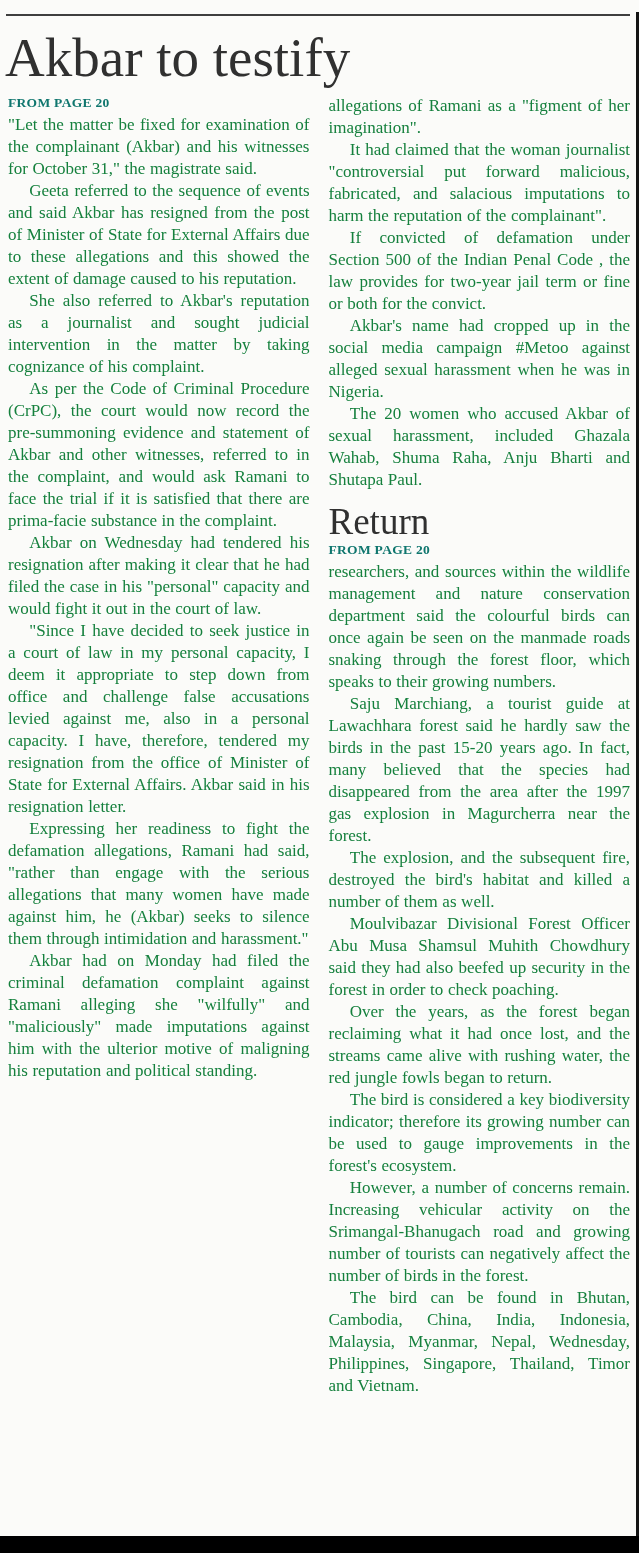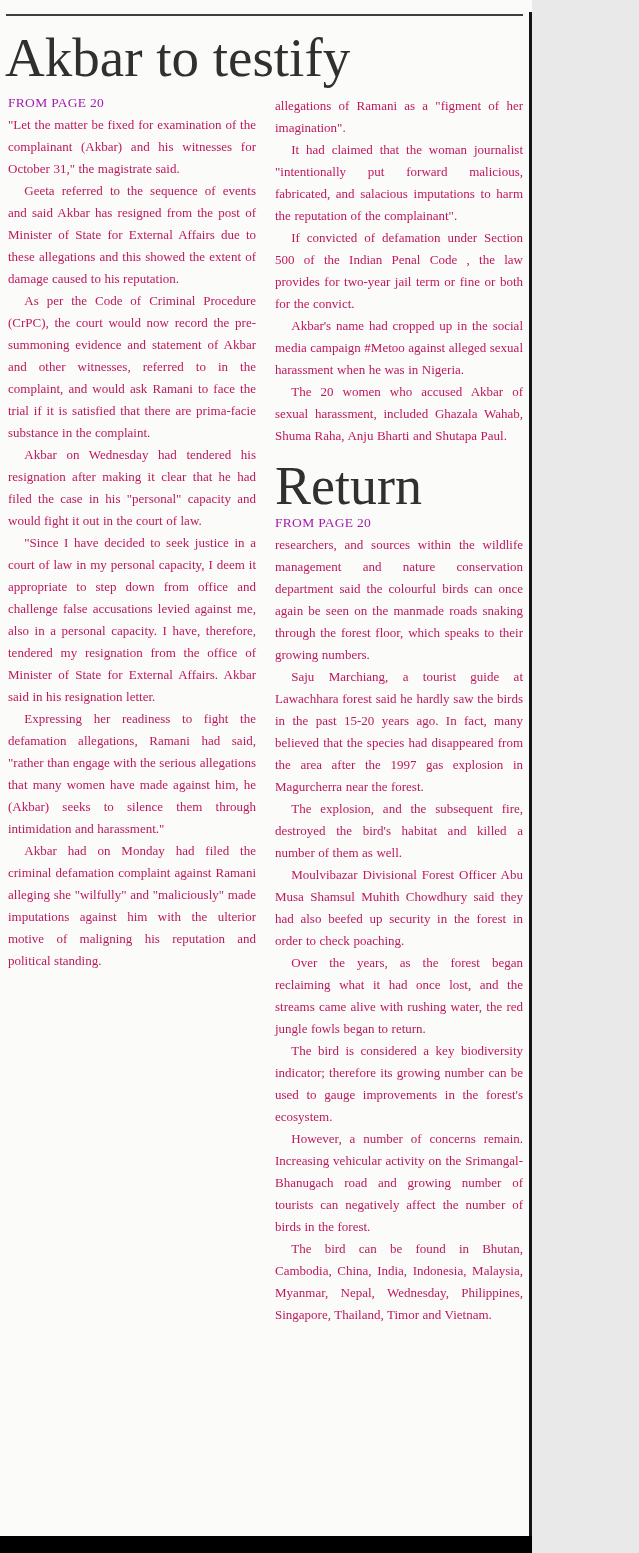"Akbar to testify" .page { width: 532px -> 639px }
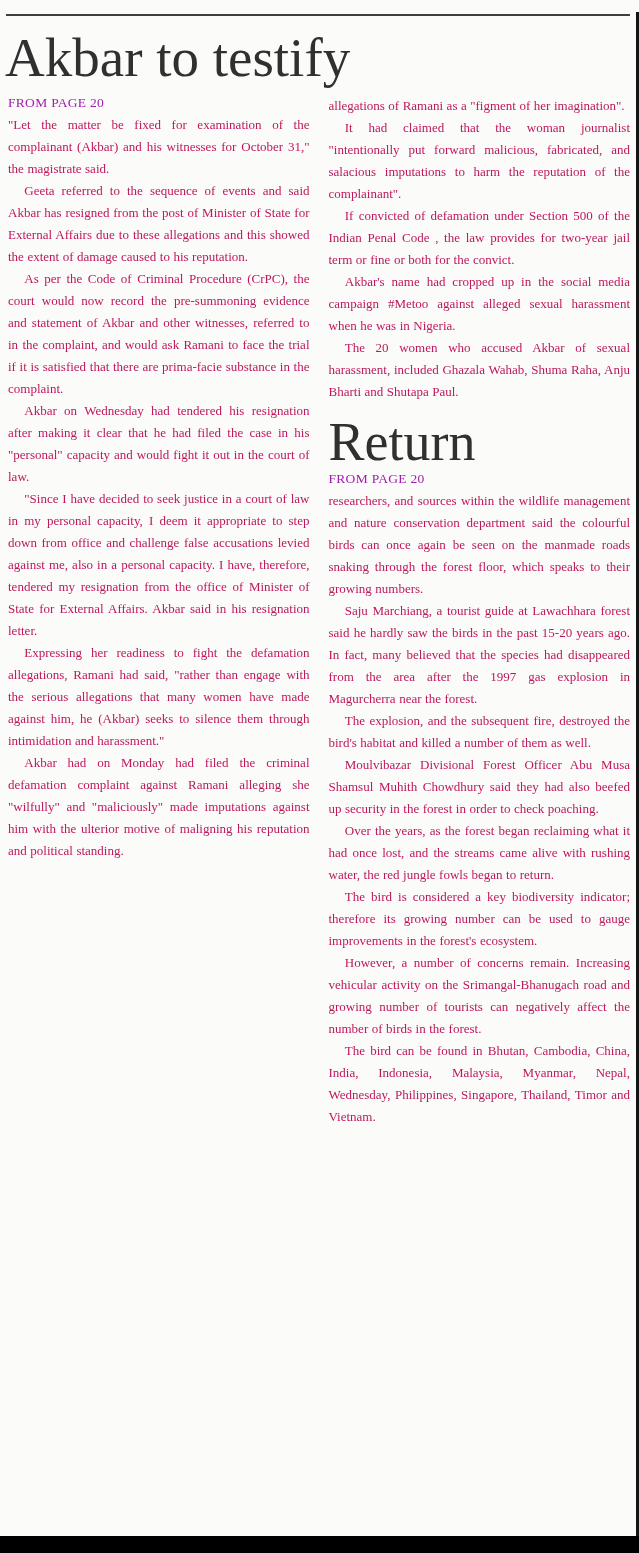"FROM PAGE 20" .kicker { color: #a21caf -> #0f766e; font-weight: normal -> bold }
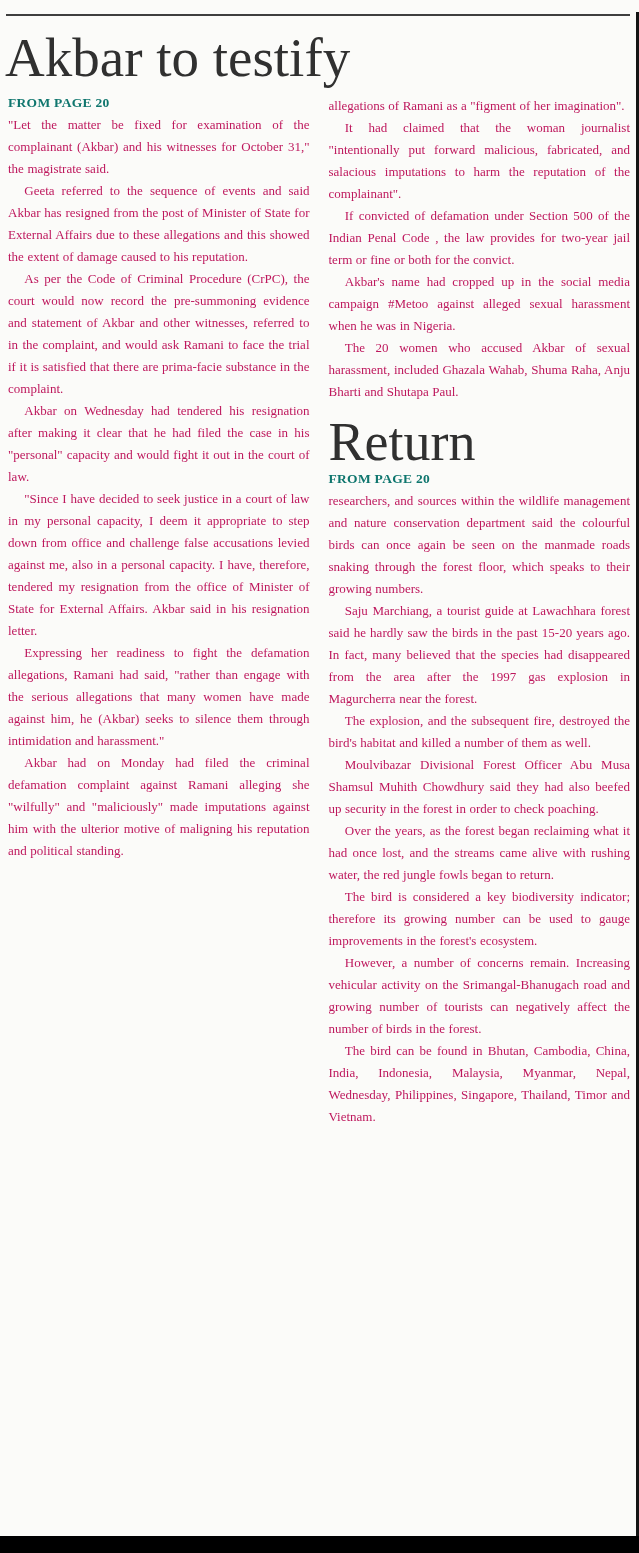"allegations of Ramani as a" .body-copy p { color: #be185d -> #15803d; font-size: 13px -> 17px }
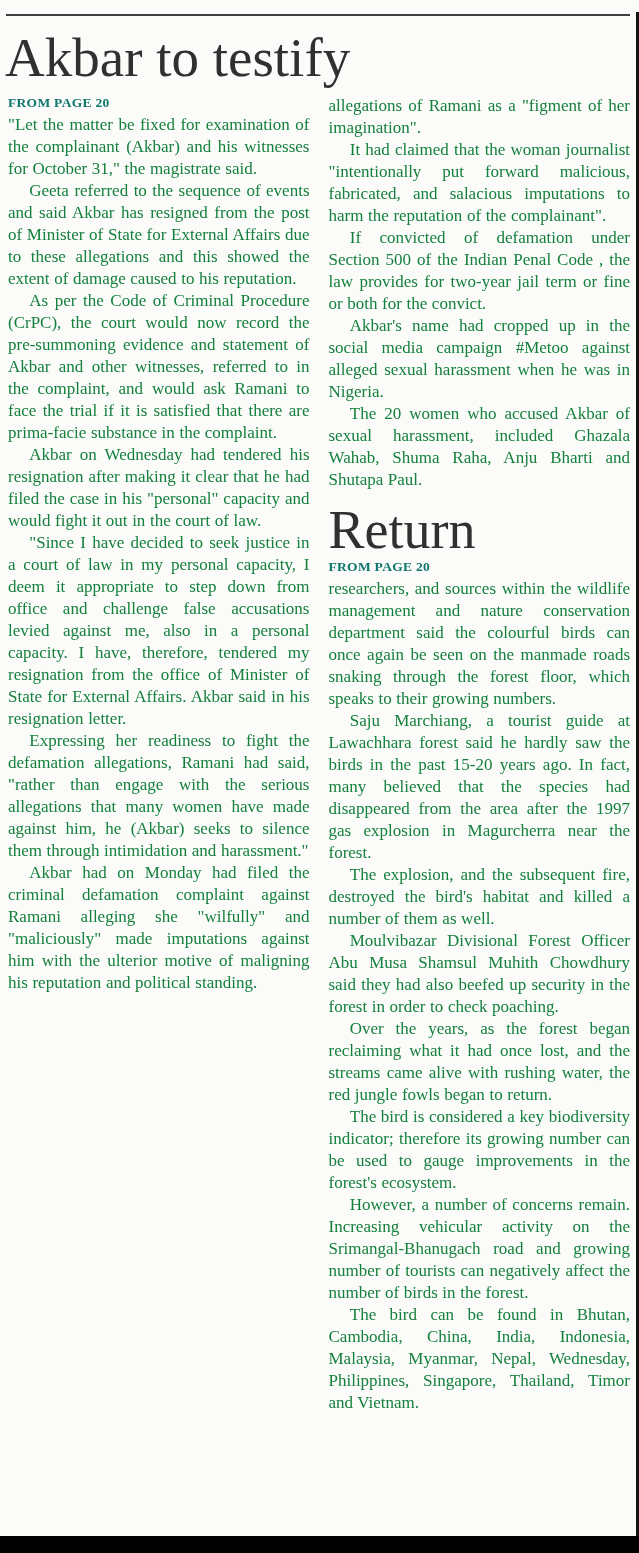"It had claimed that the" p { text: intentionally -> controversial }
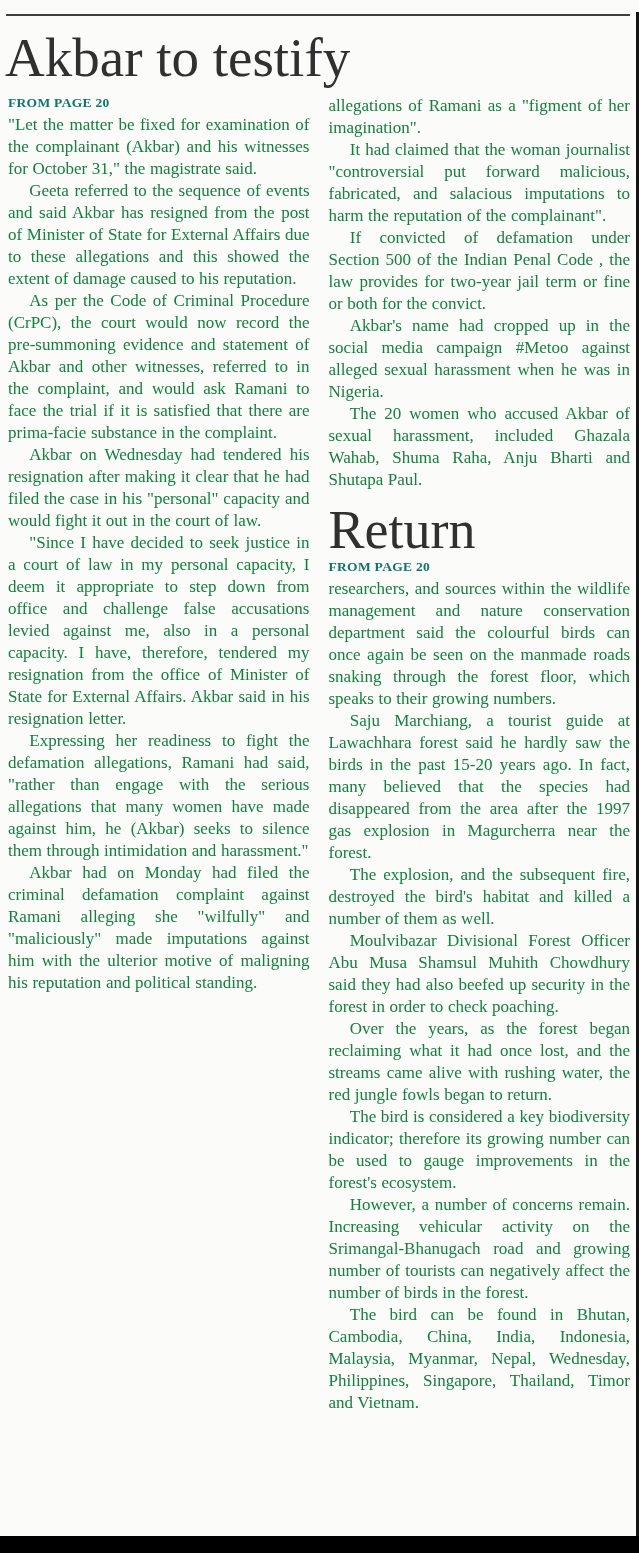"She also referred to Akbar's" p { html: none -> <p>She also referred to Akbar's reputation as a journalist and sought judicial intervention in the matter by taking cognizance of his complaint.</p> }
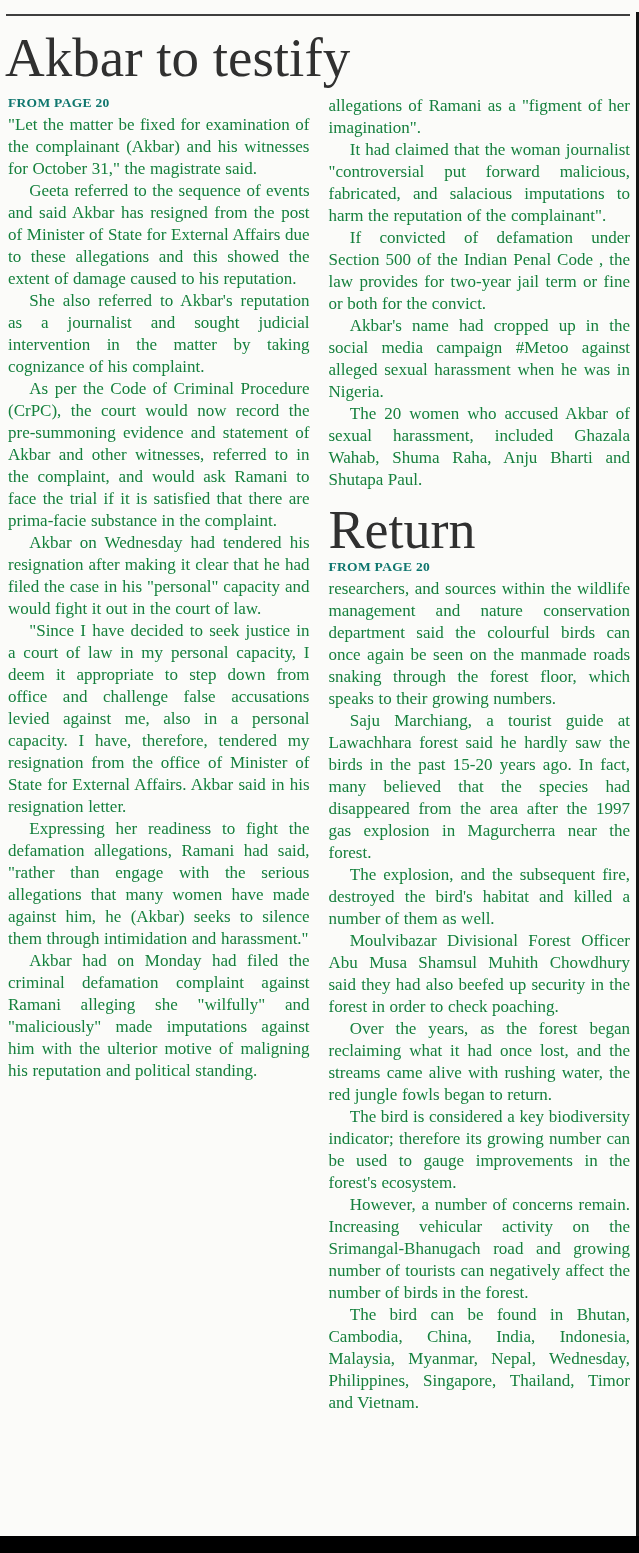"Return" .headline-return { font-size: 54px -> 37px }
